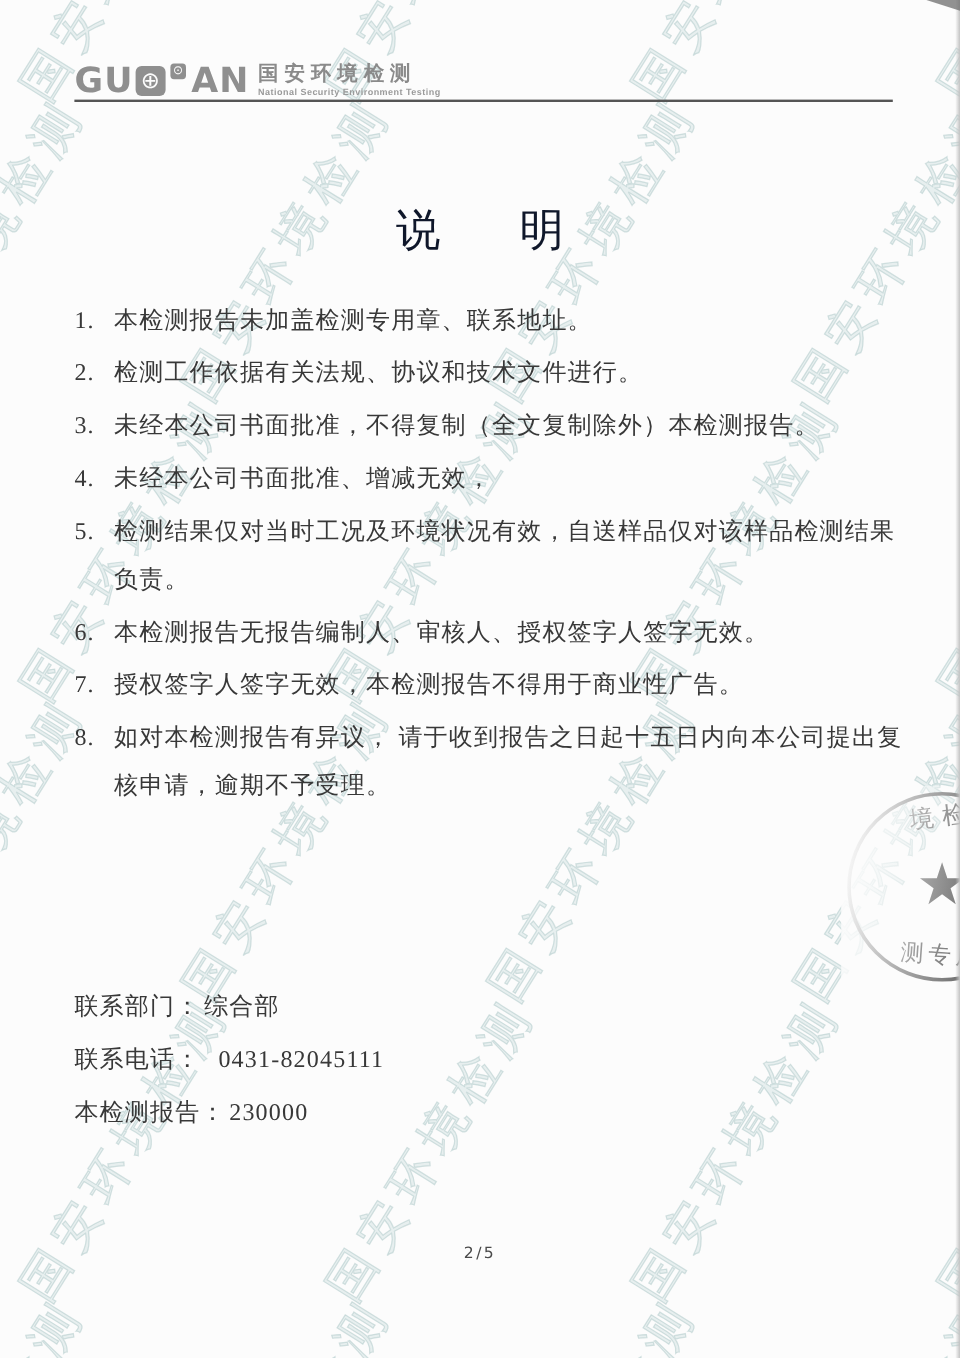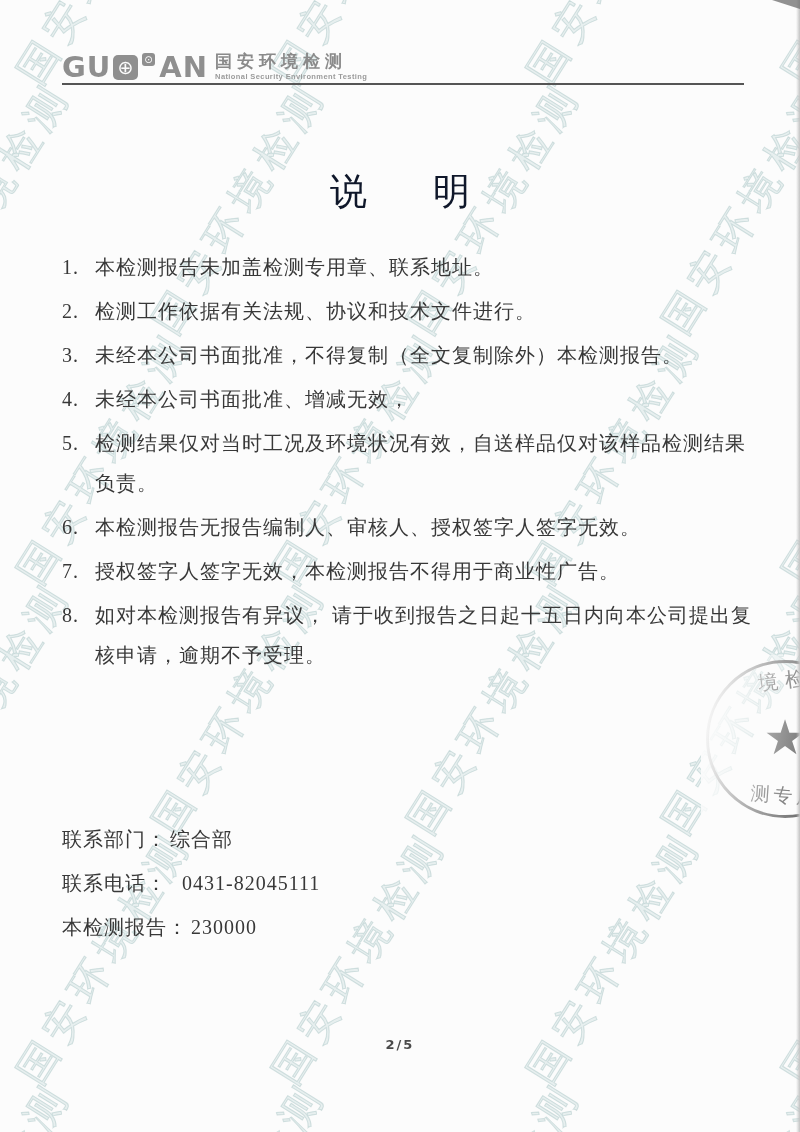"2/5" .footer { font-weight: bold -> normal }
